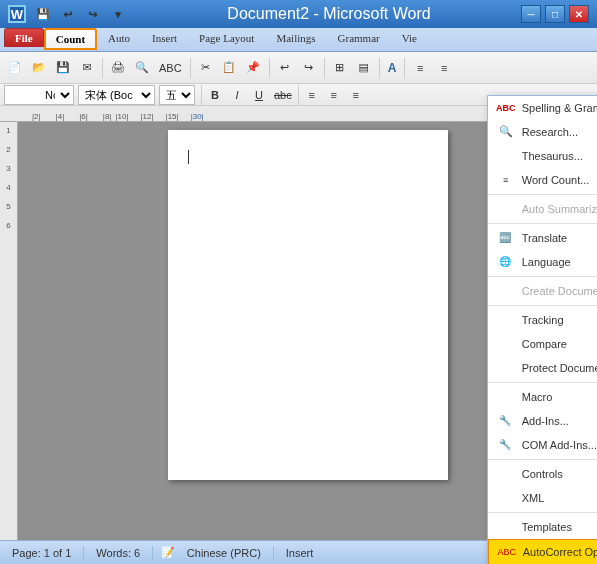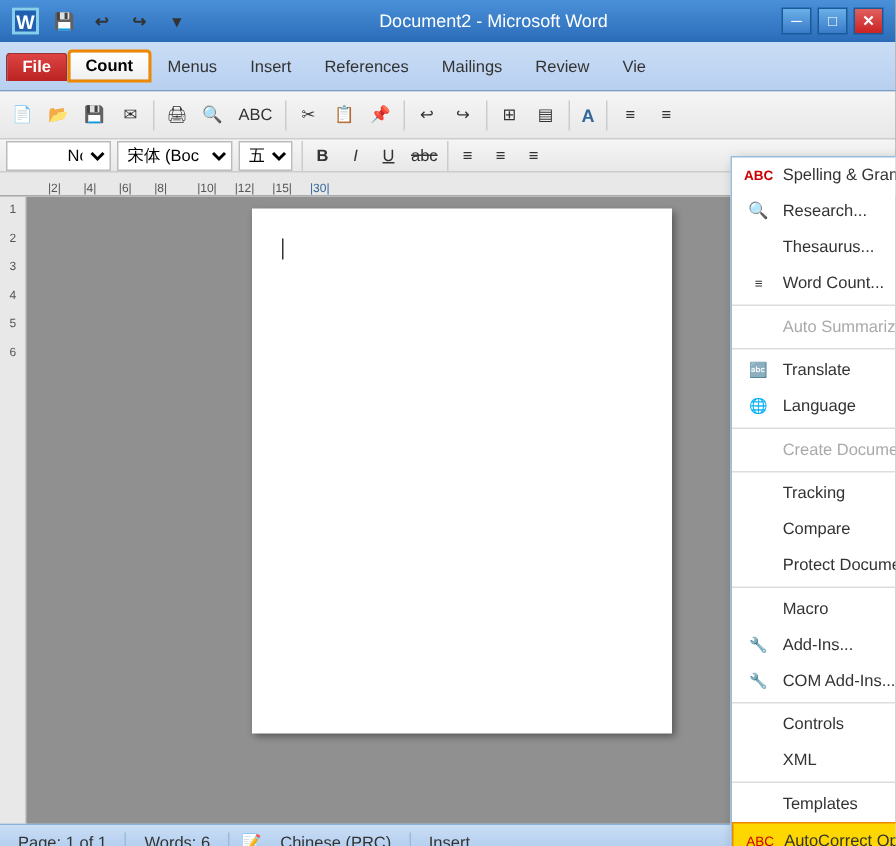"Document2 - Microsoft Word" .title-text { font-size: 12px -> 16px }
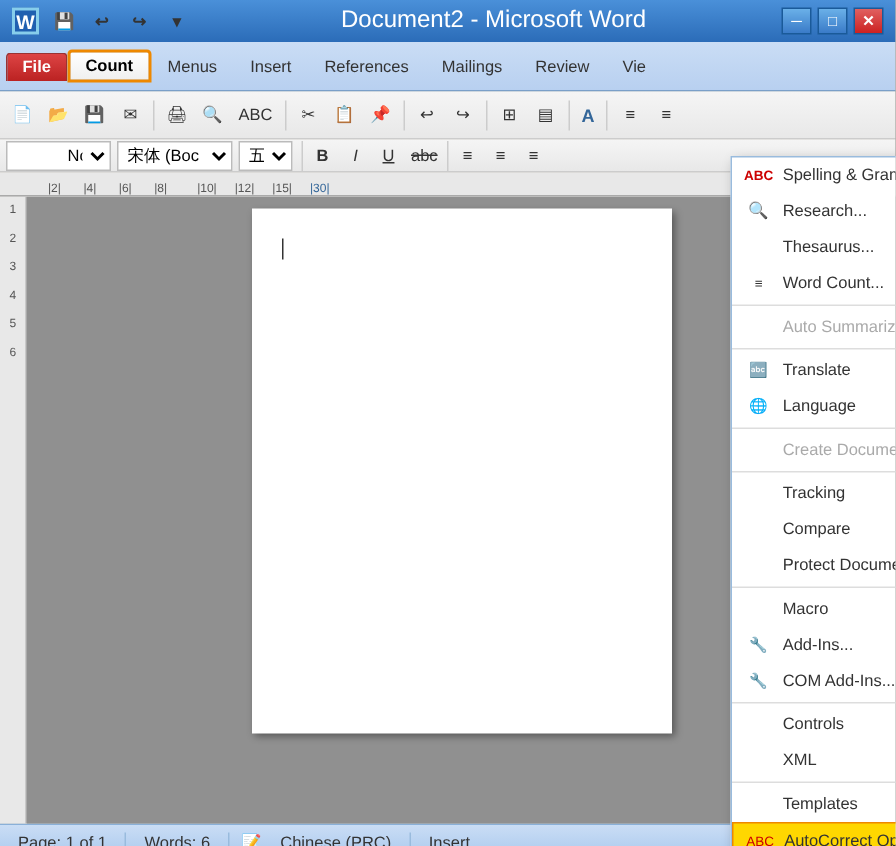"File" .ribbon-tabs { align-items: center -> flex-start; font-family: none -> Liberation Serif, serif; padding: 16px 4px -> 0 4px }
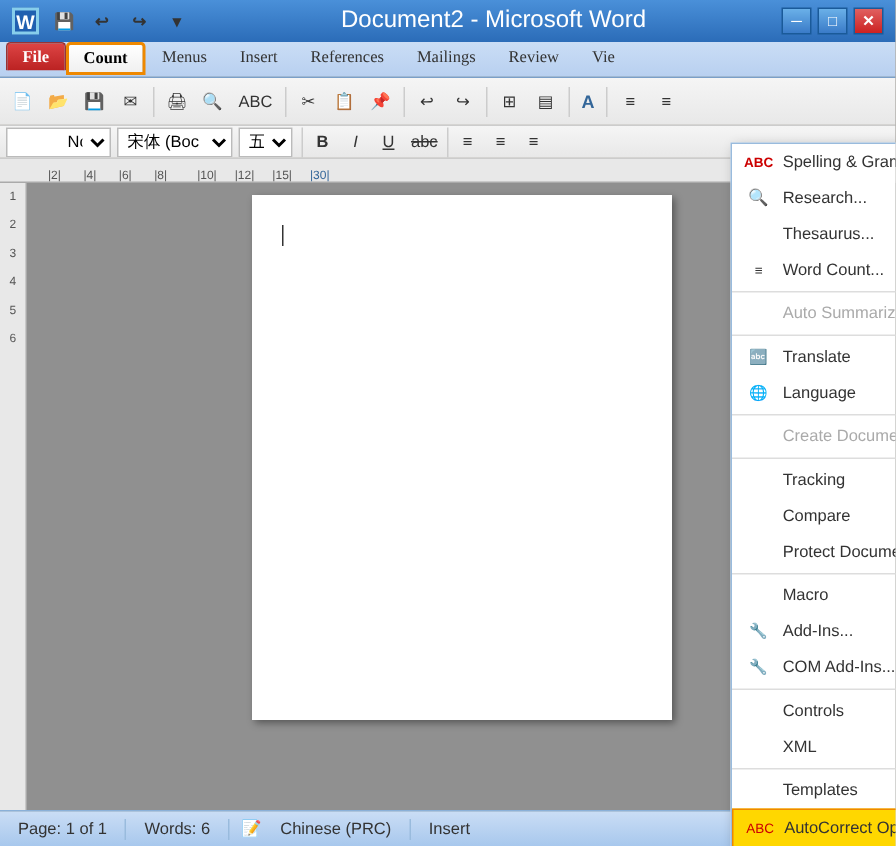"Menus" div.ribbon-tab { text: Menus -> Auto }
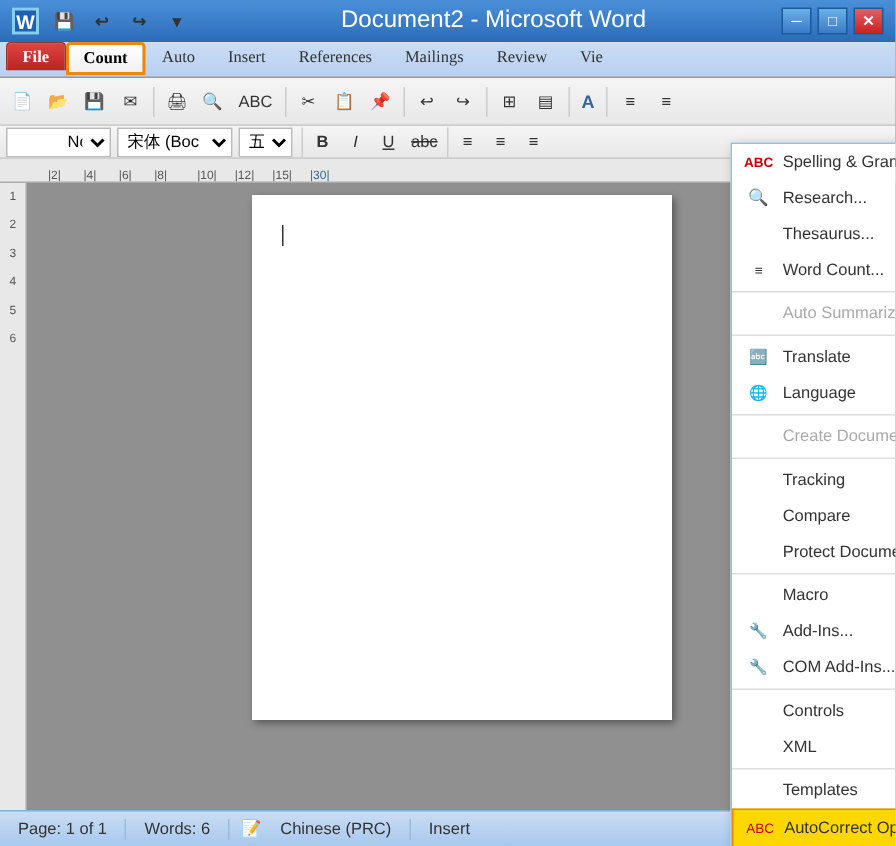"Page Layout" div.ribbon-tab { html: none -> <div>Page Layout</div> }
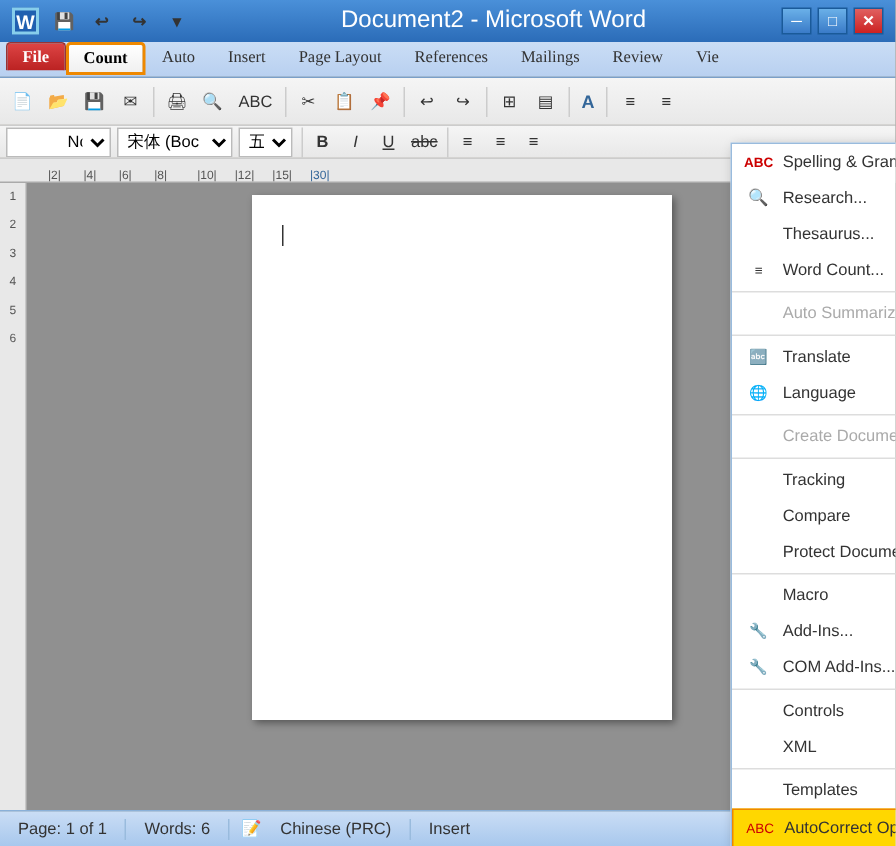"References" div.ribbon-tab { html: <div>References</div> -> none }
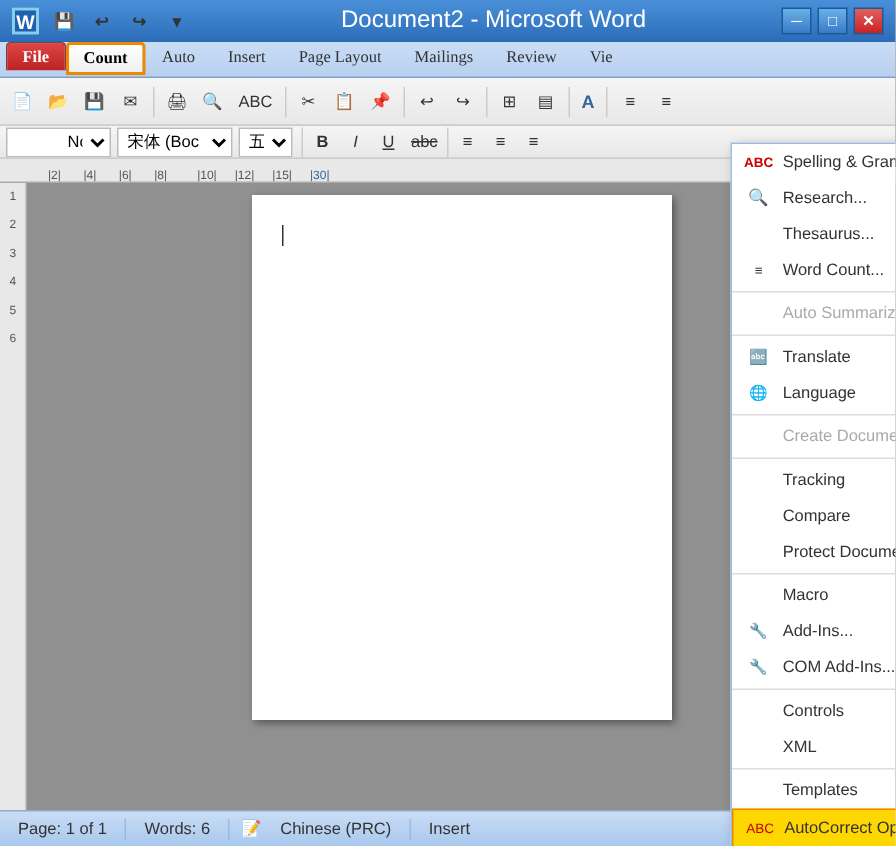"Review" div.ribbon-tab { text: Review -> Grammar }
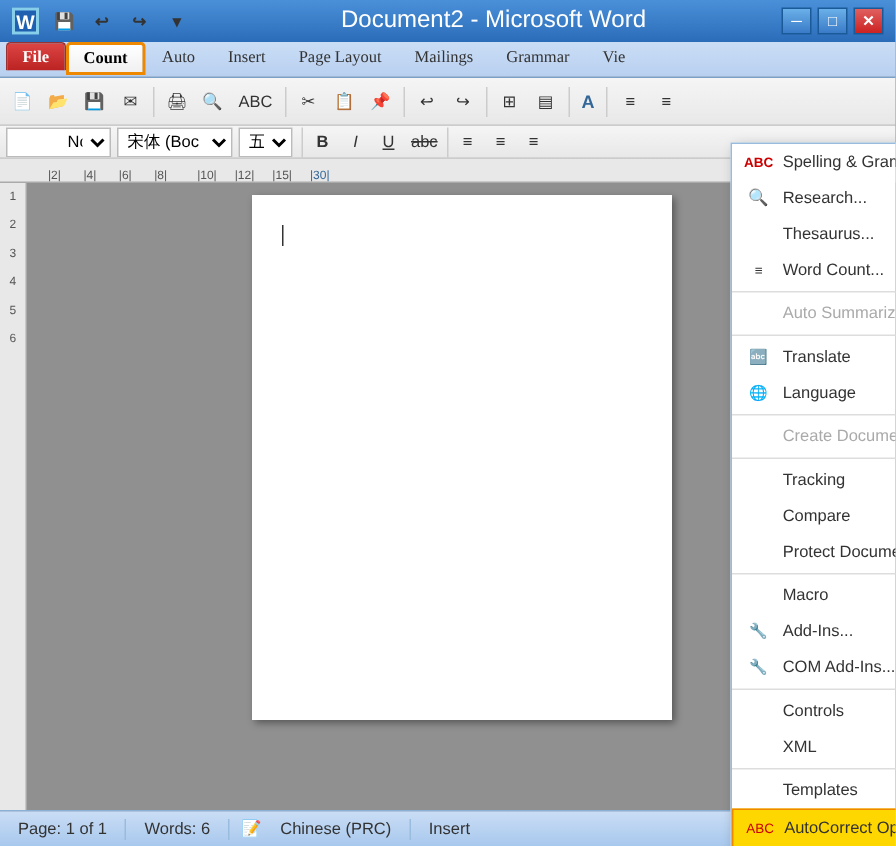"|10|" span { margin-left: 20px -> 4px }
